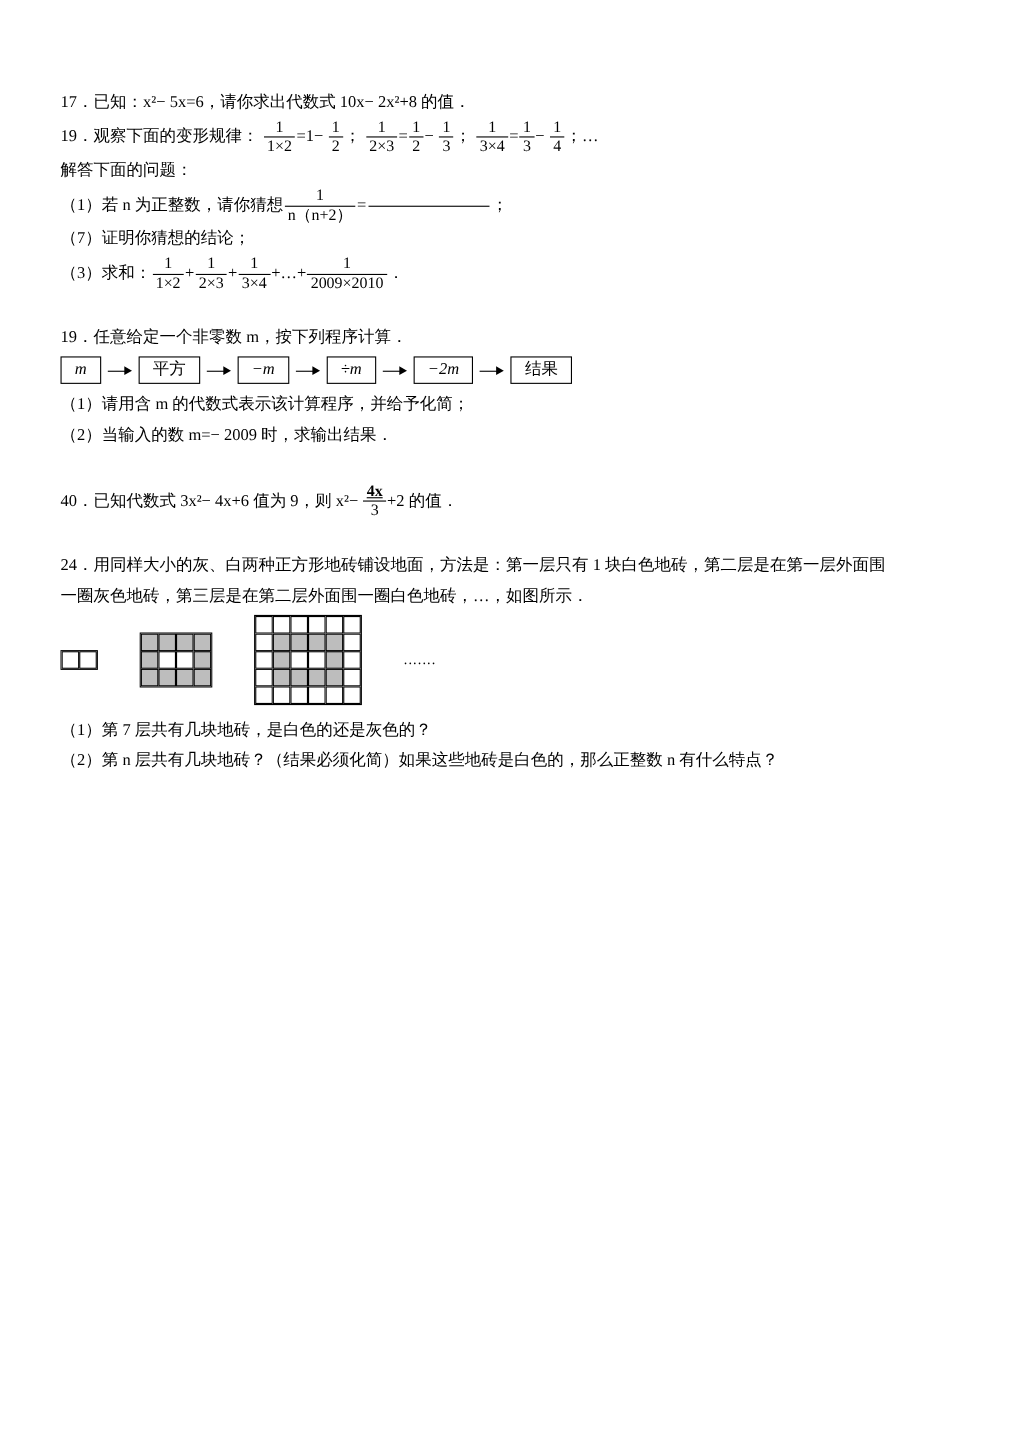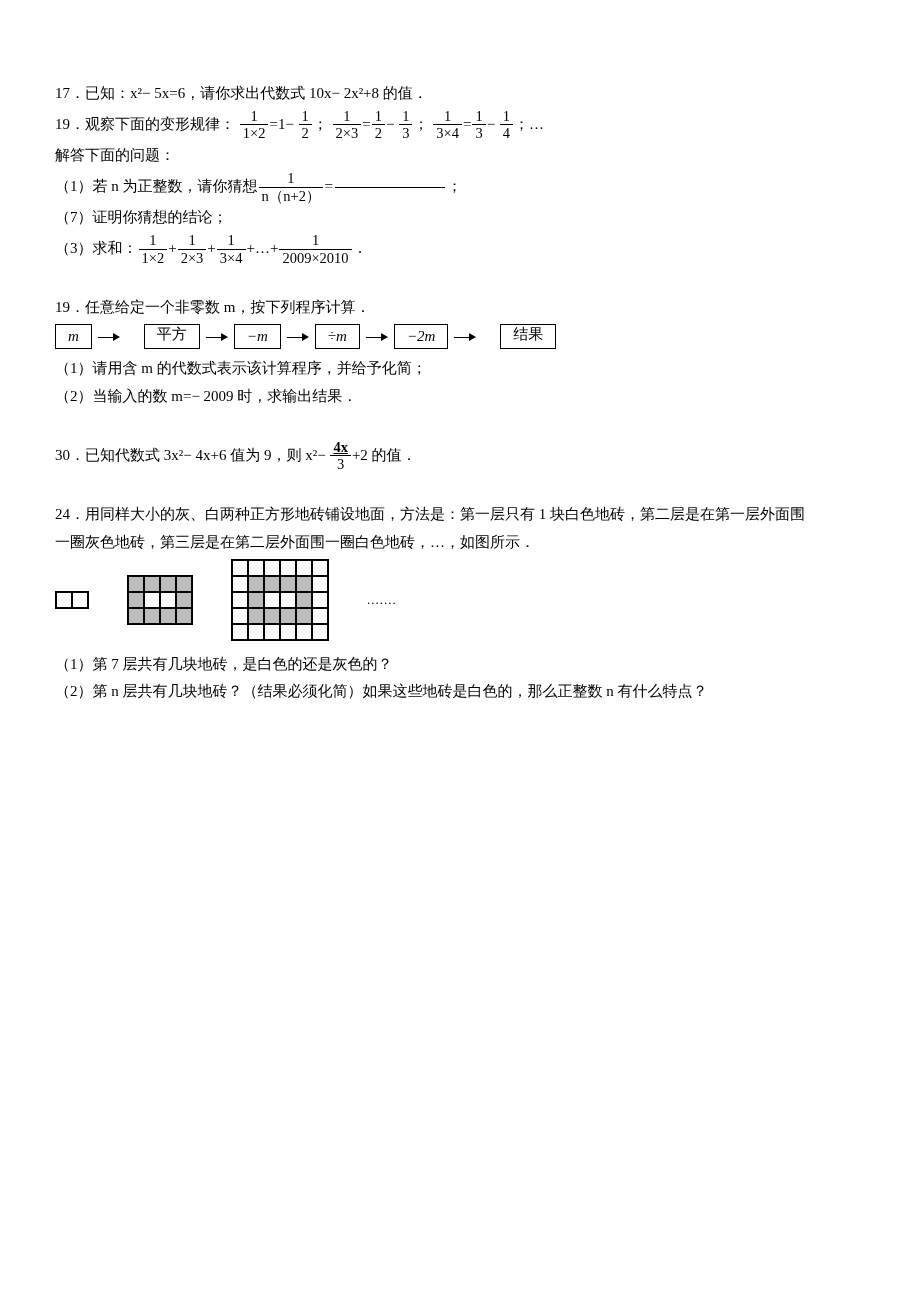"平方" .fbox.cn { font-family: Liberation Mono, monospace -> Liberation Serif, serif; margin-left: 18px -> none }
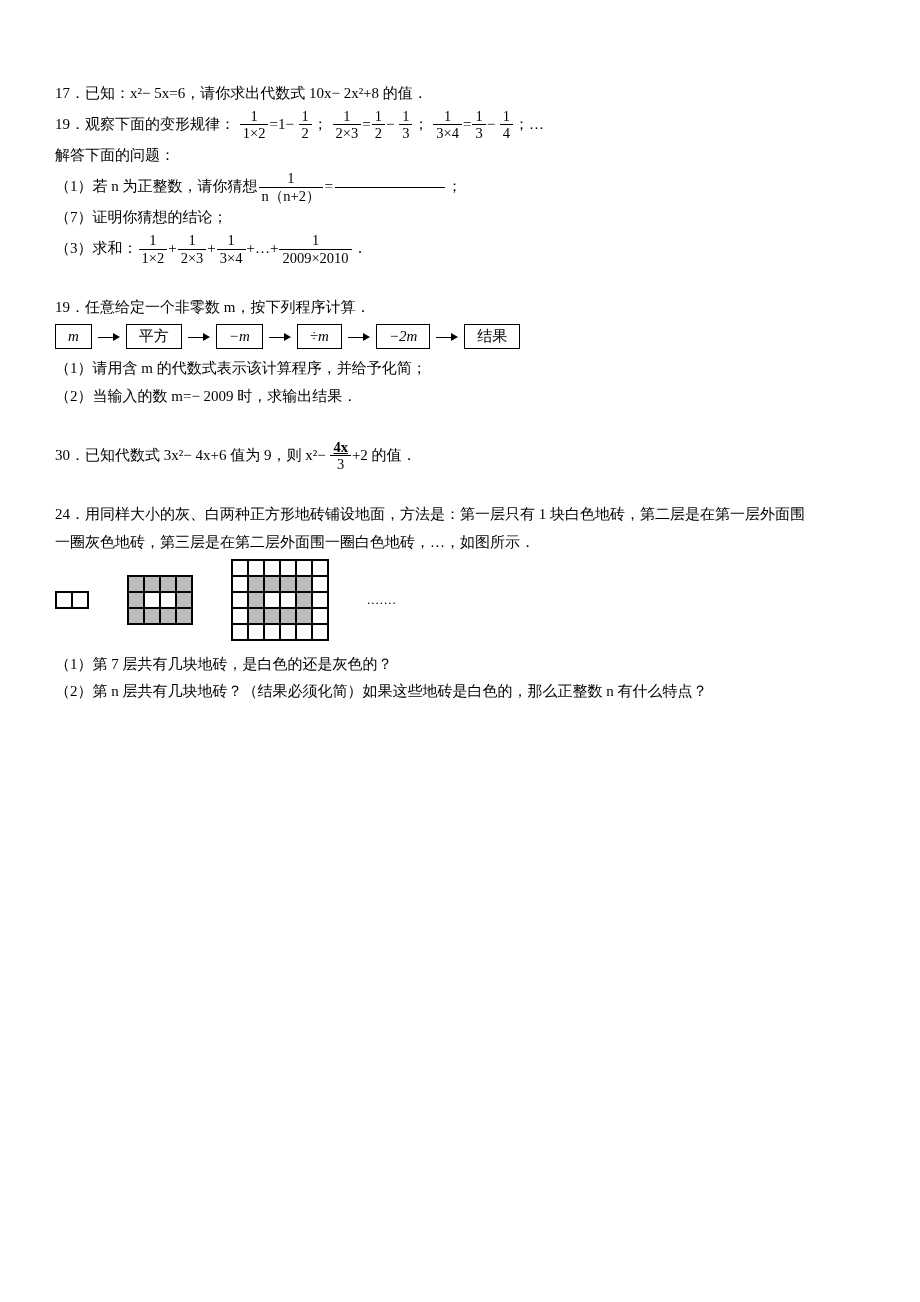"30" span { text: 30 -> 40 }
